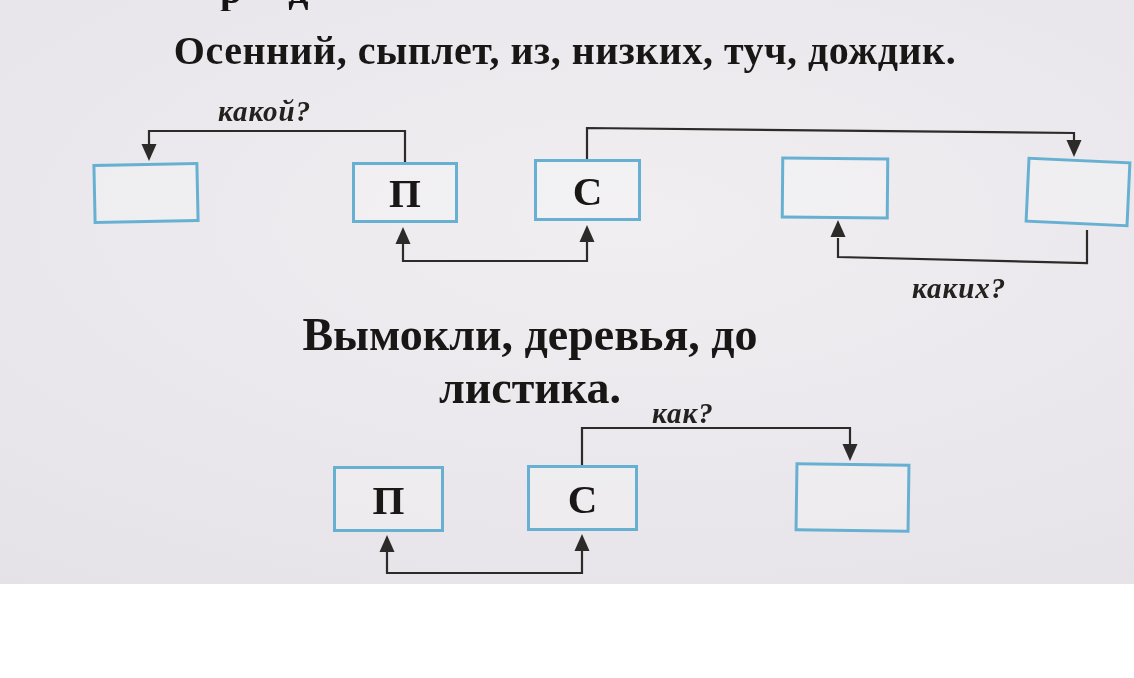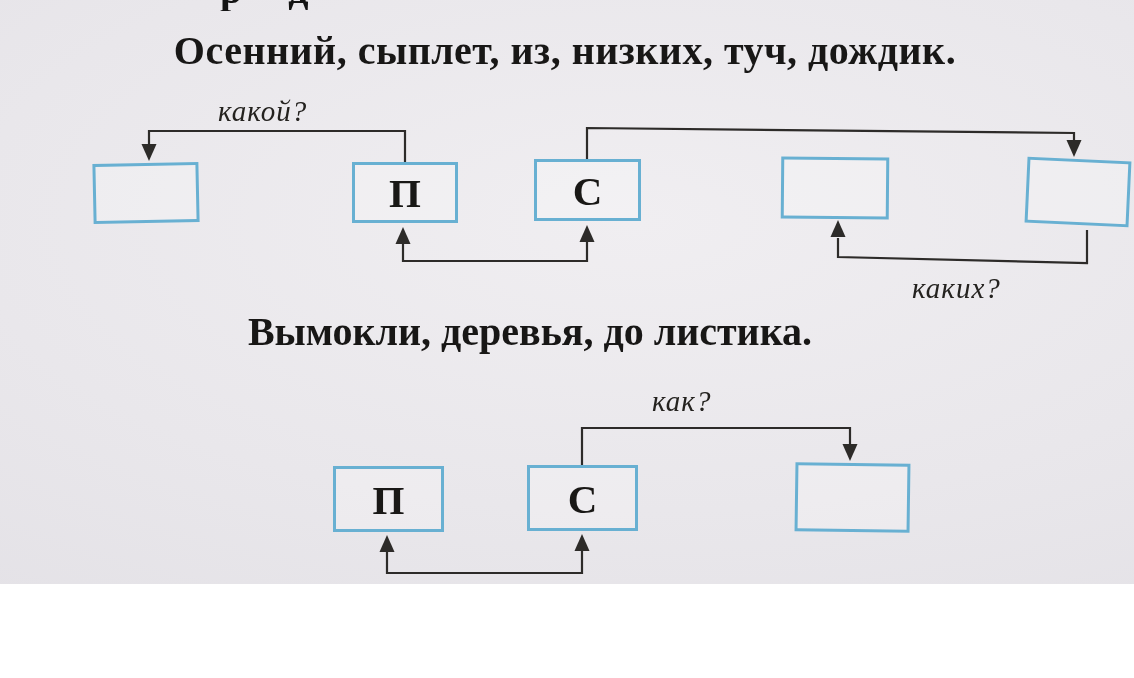"какой?" .qlabel { font-weight: 400 -> 700 }
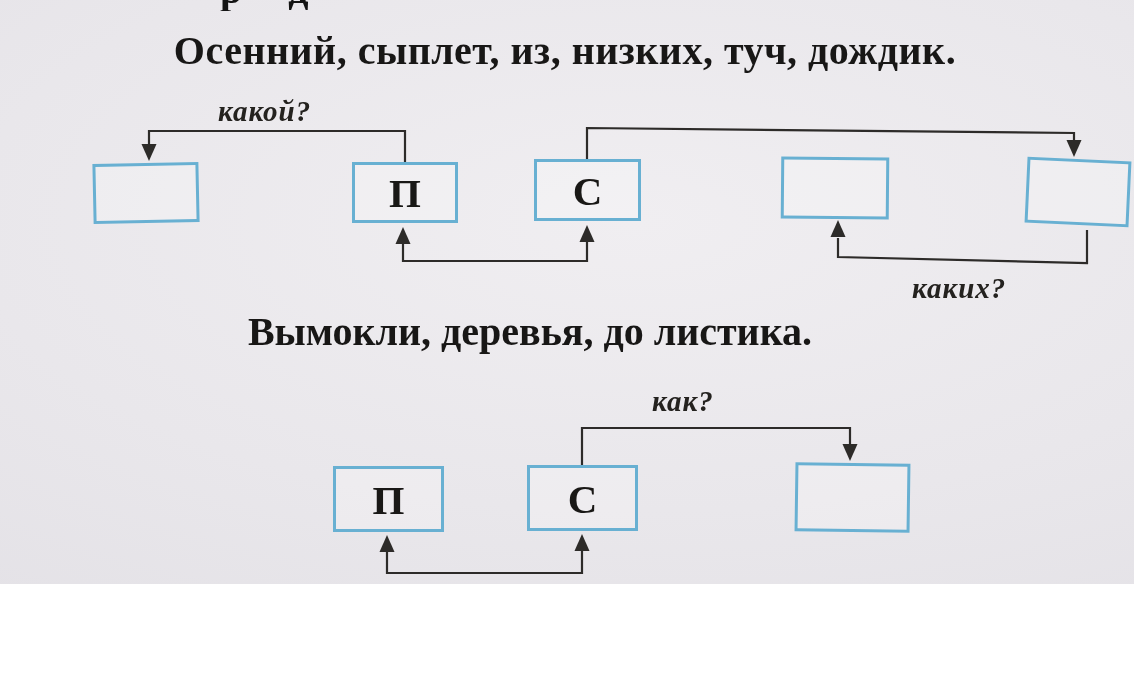"Вымокли, деревья, до листика." .t2 { font-size: 40px -> 46px }
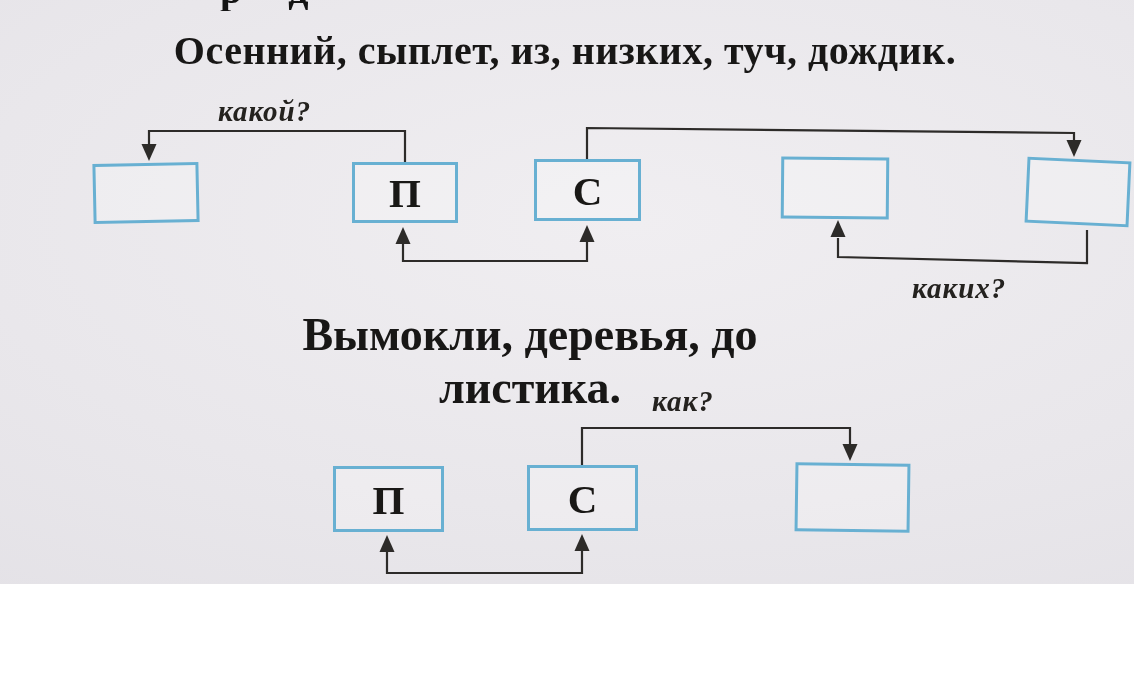"как?" div.qlabel { top: 385px -> 397px }
